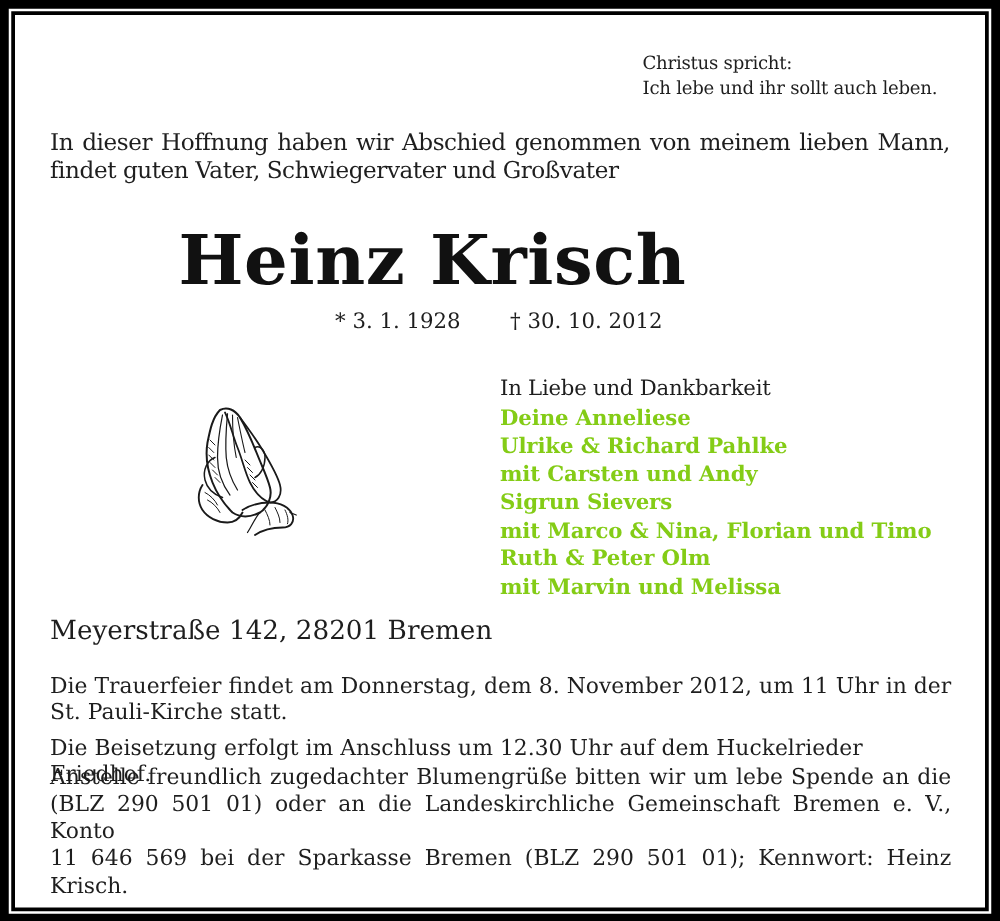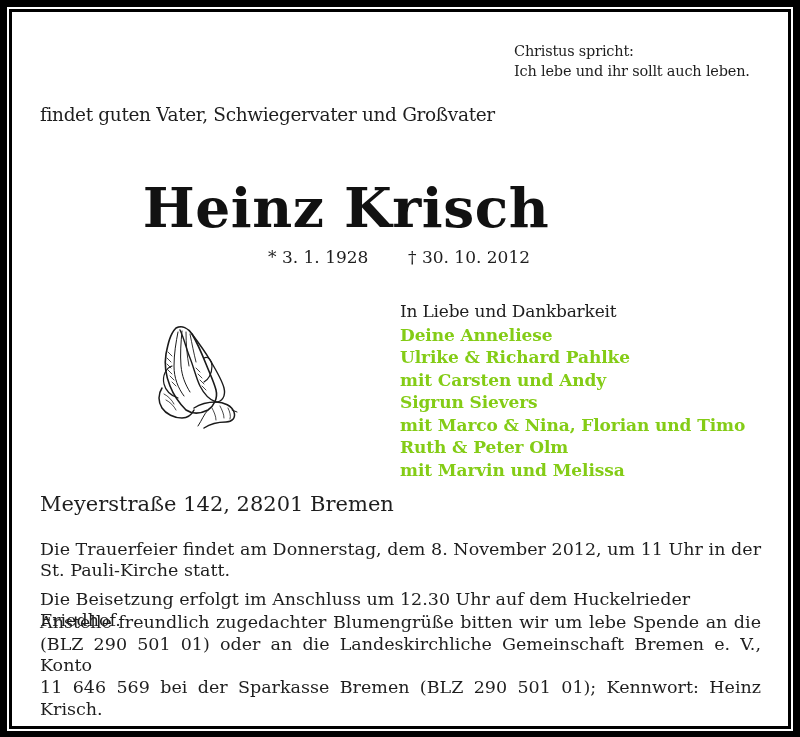"In dieser Hoffnung haben wir" div.l1 { html: none -> <div>In dieser Hoffnung haben wir Abschied genommen von meinem lieben Mann,</div> }
